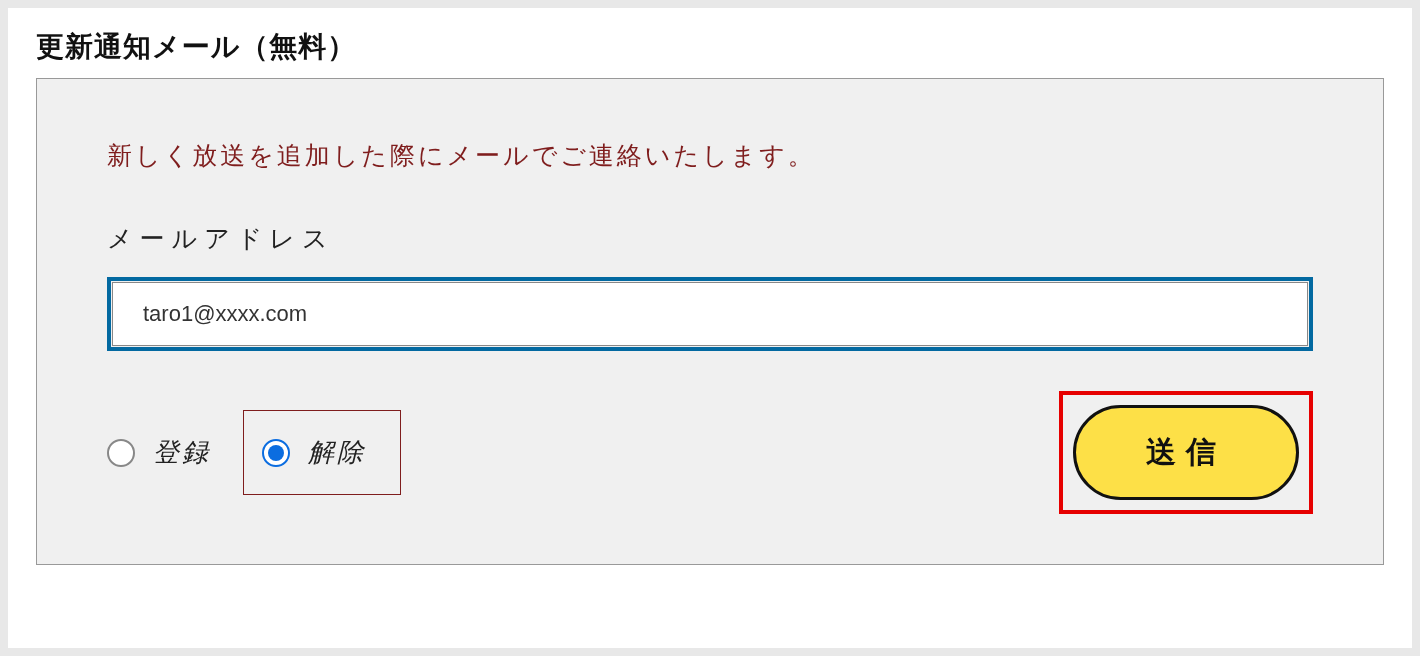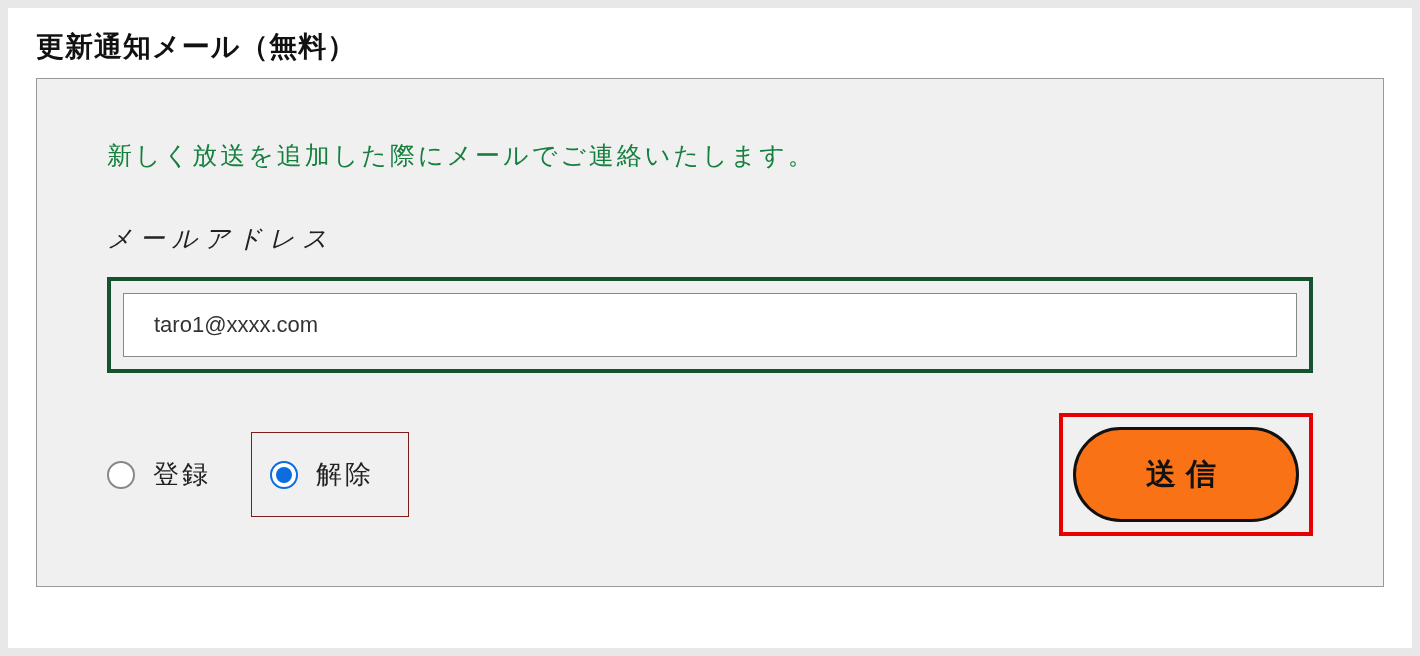"新しく放送を追加した際にメールでご連絡いたします。" .description { color: #15803d -> #7f1d1d }
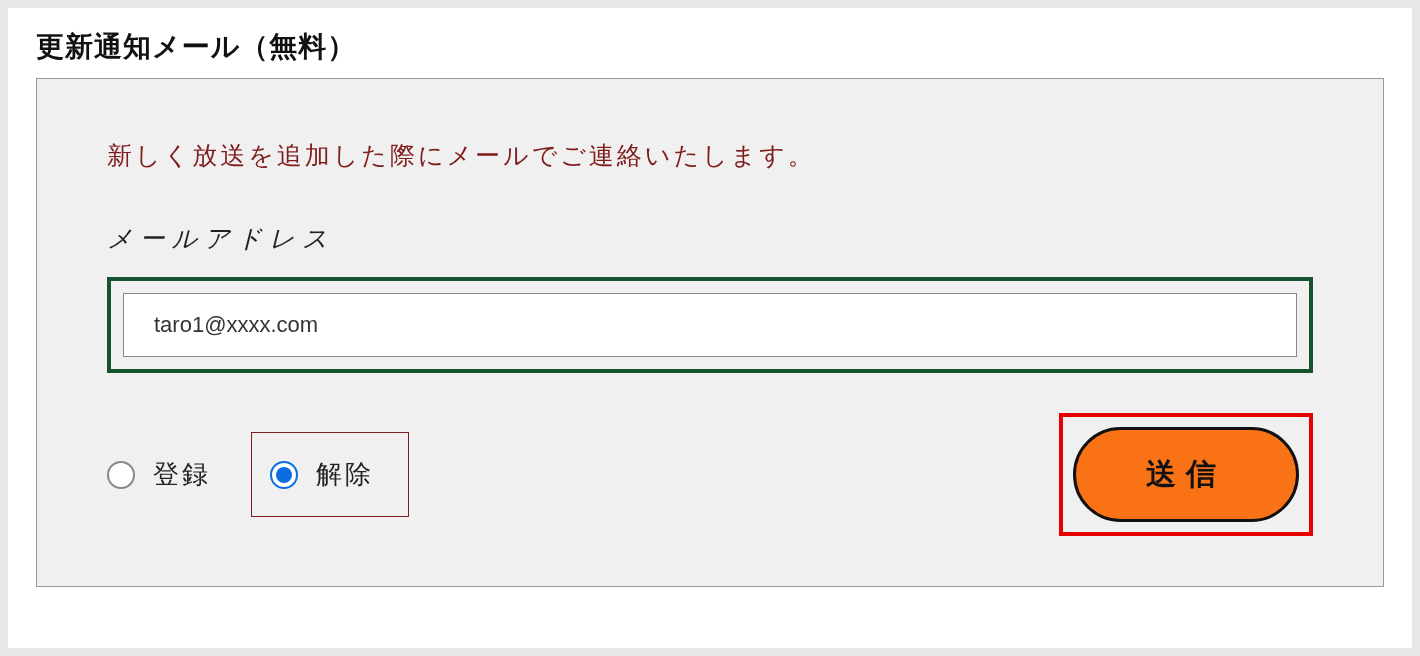"メールアドレス" .field-label { font-style: italic -> none }
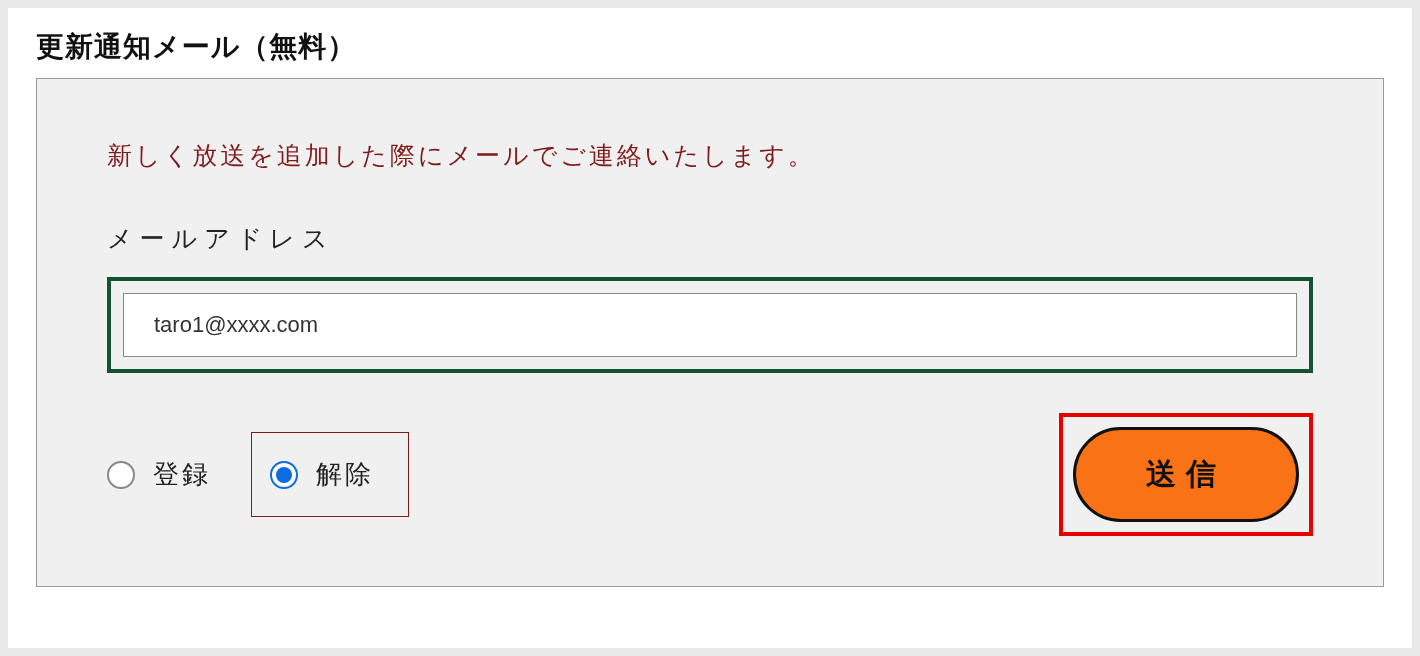"taro1@xxxx.com" .input-highlight { border: 4px solid #14532d -> 4px solid #0369a1; padding: 12px -> 1px }
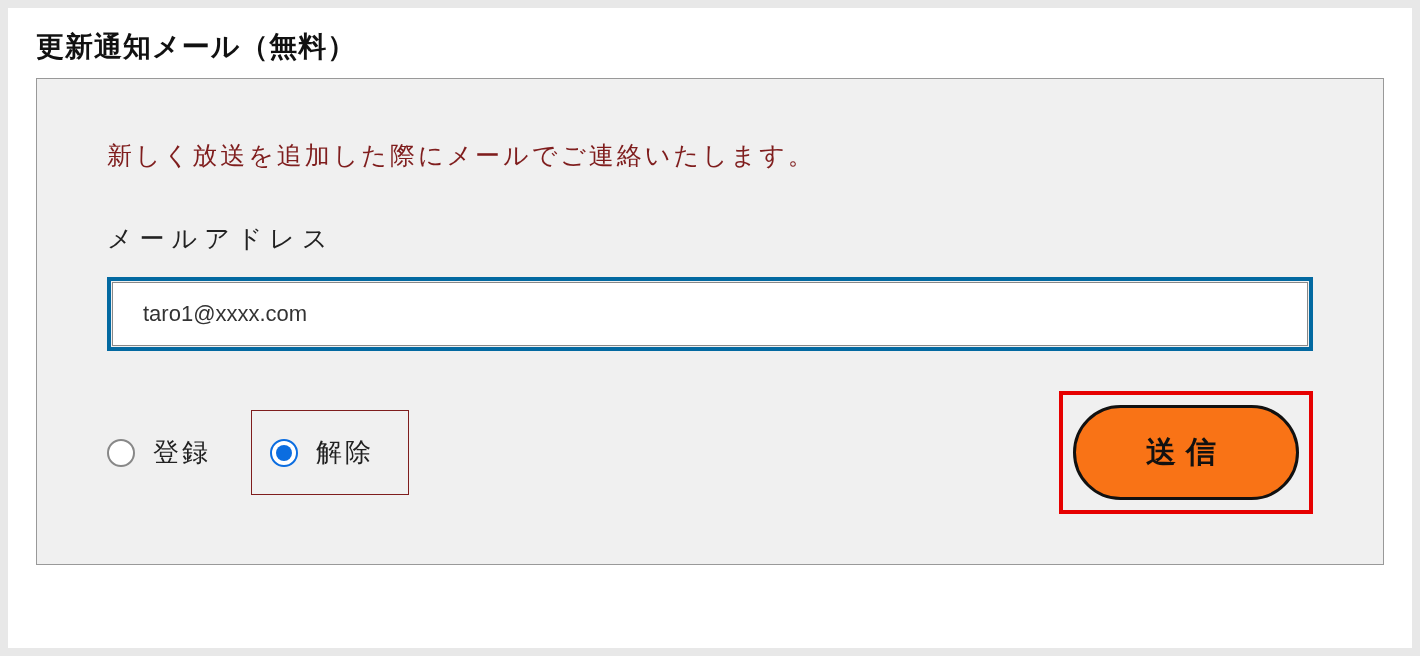"登録" .radio-group { font-style: none -> italic; gap: 28px -> 20px }
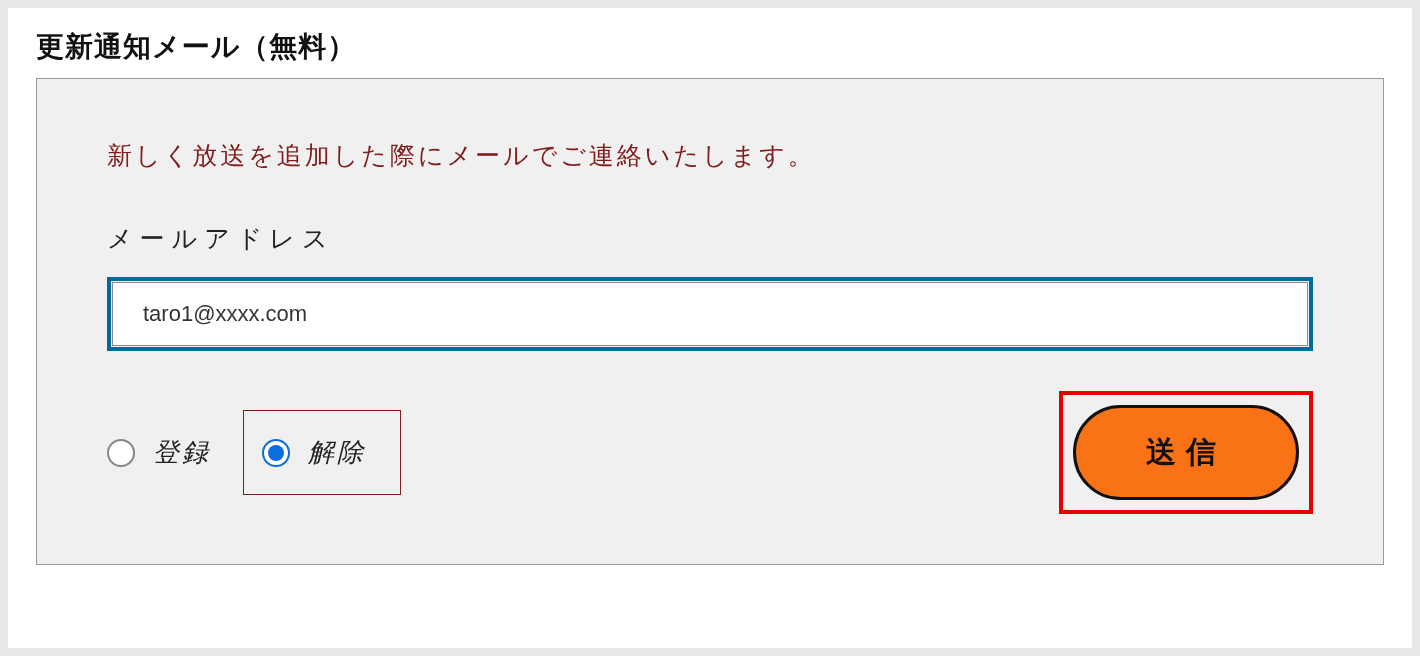"送信" .submit-button { background: #f97316 -> #fde047 }
